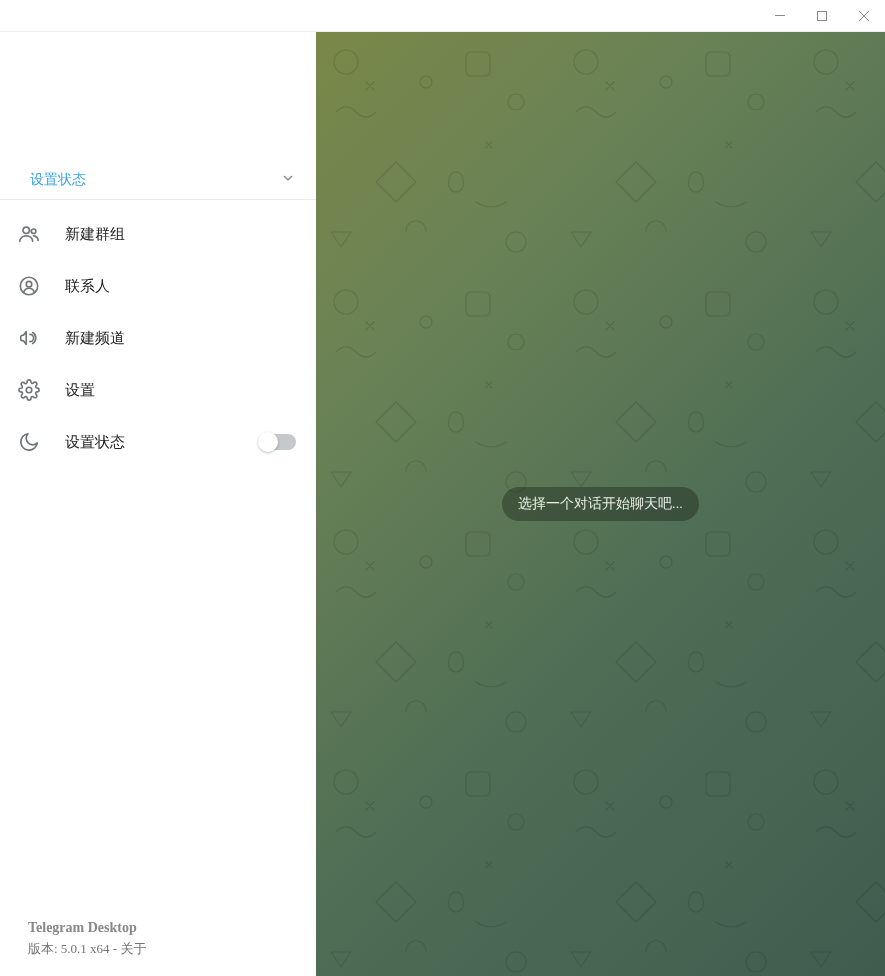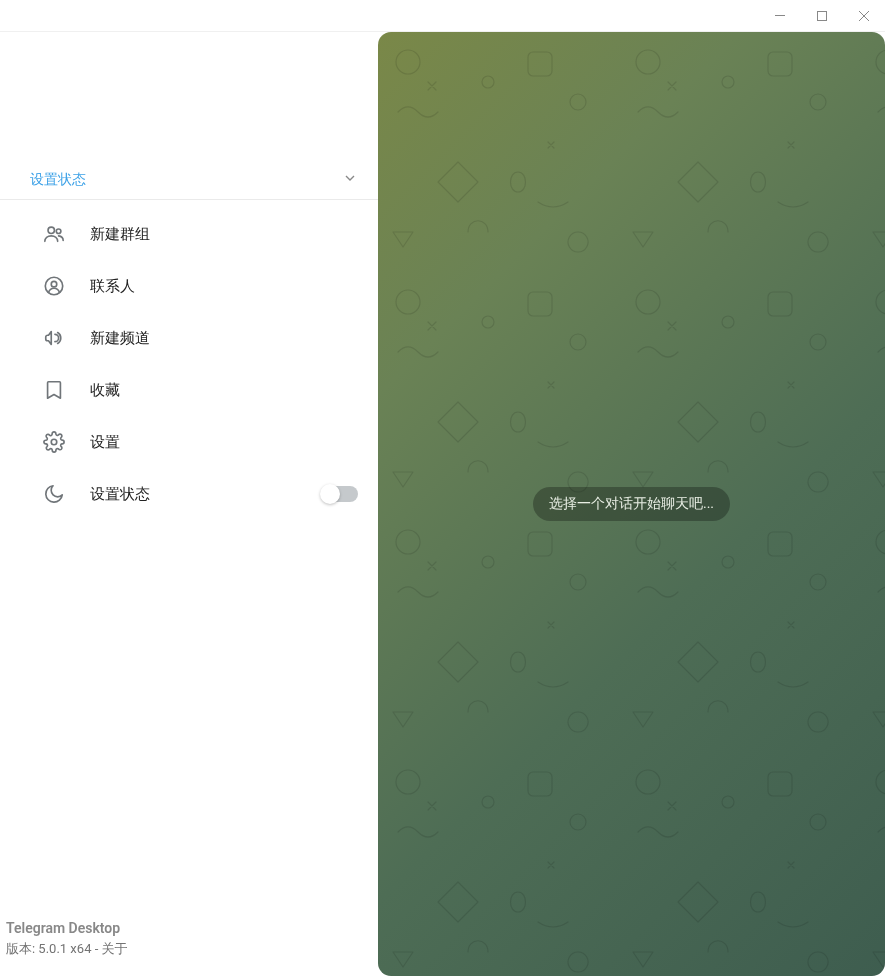"设置状态" .sidebar { width: 378px -> 316px }
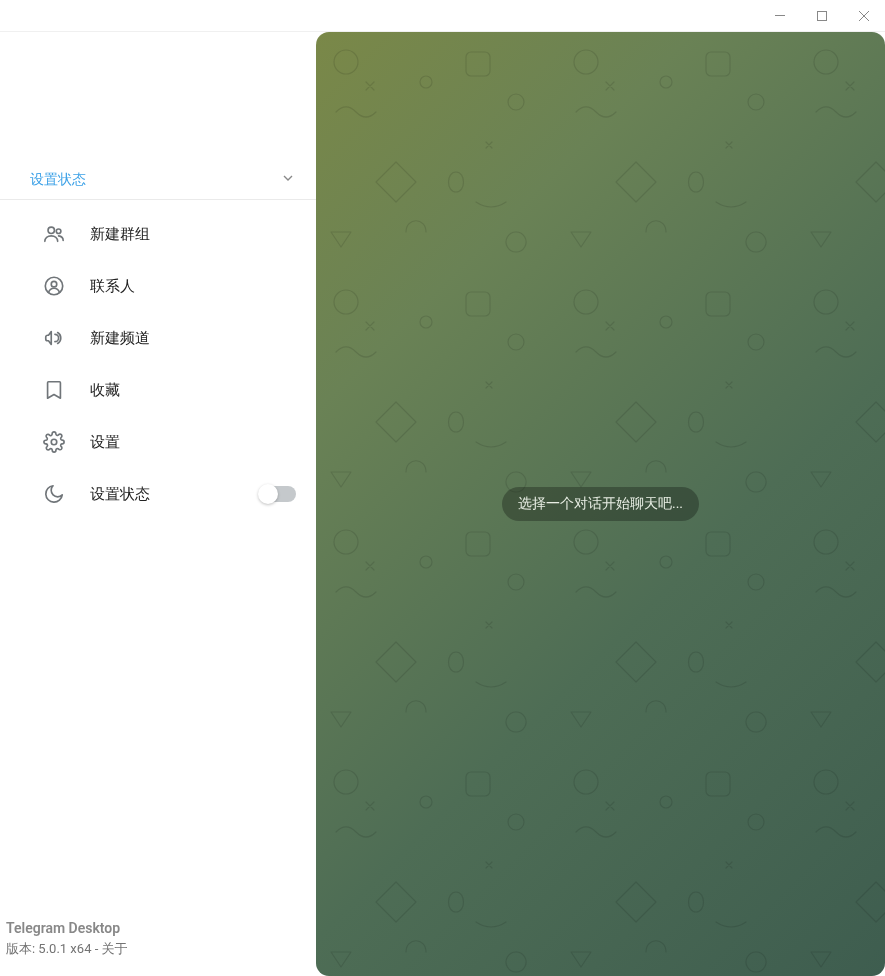"新建群组" .menu-item { padding: 14px 20px 14px 42px -> 14px 20px 14px 17px }
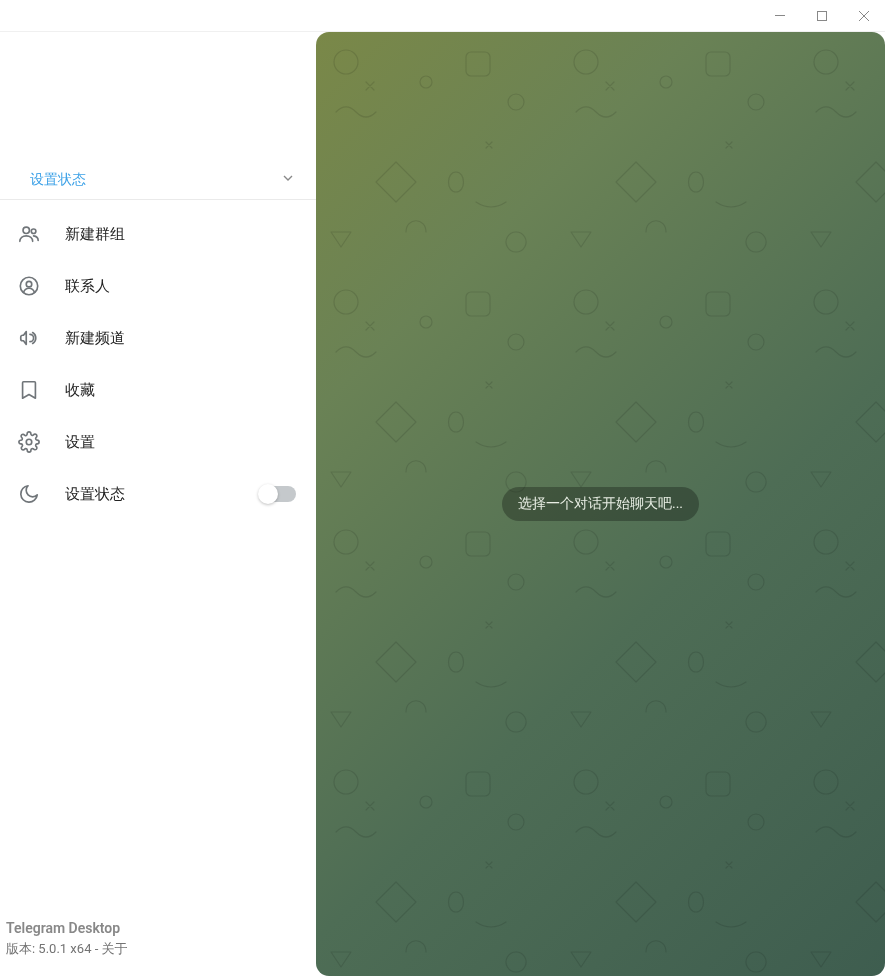"收藏" div.menu-item { html: <div> <div> <svg> <path></path> </svg> </div> <span>收藏</span> </div> -> none }
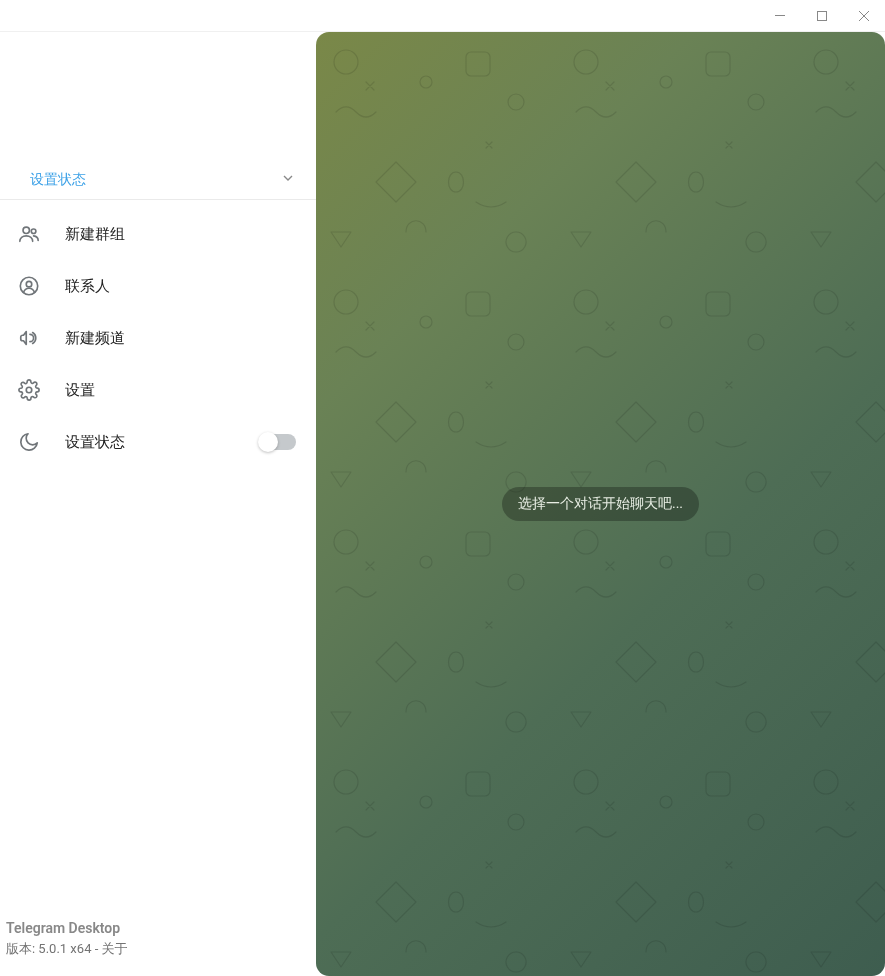"选择一个对话开始聊天吧..." .content { border-radius: 13px -> none }
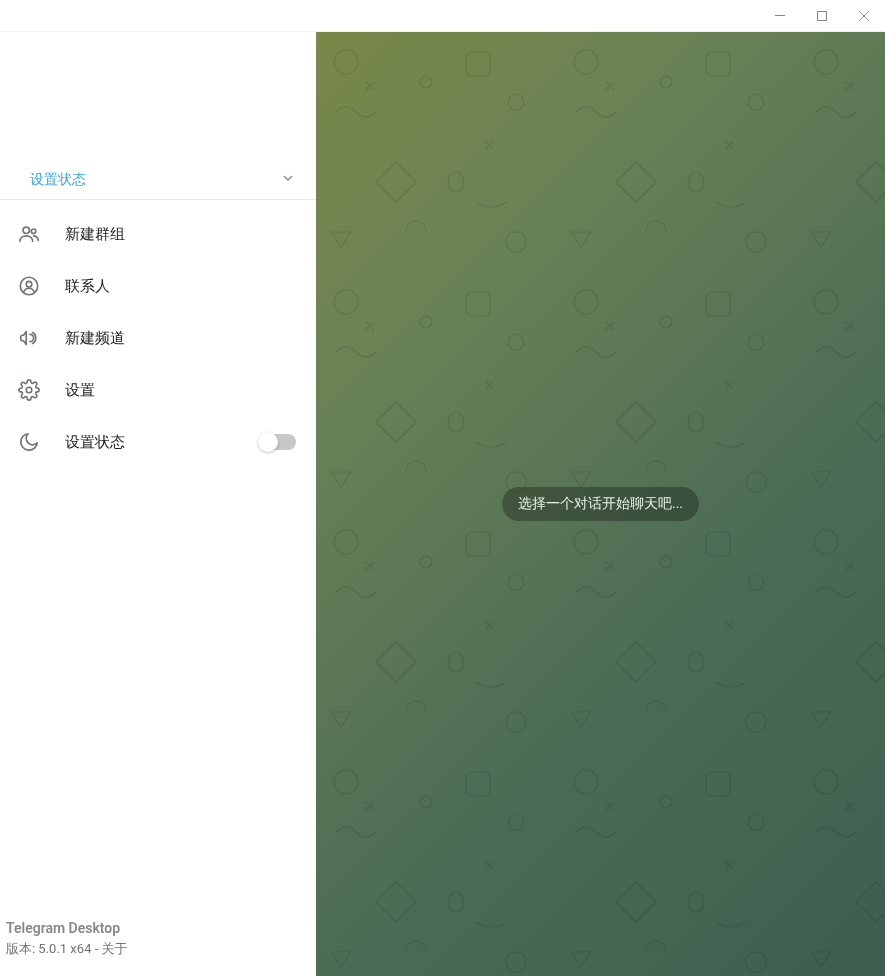"Telegram Desktop" .sidebar-footer { font-family: none -> Liberation Serif, serif; padding: 16px 22px 18px 6px -> 16px 22px 18px 28px }
